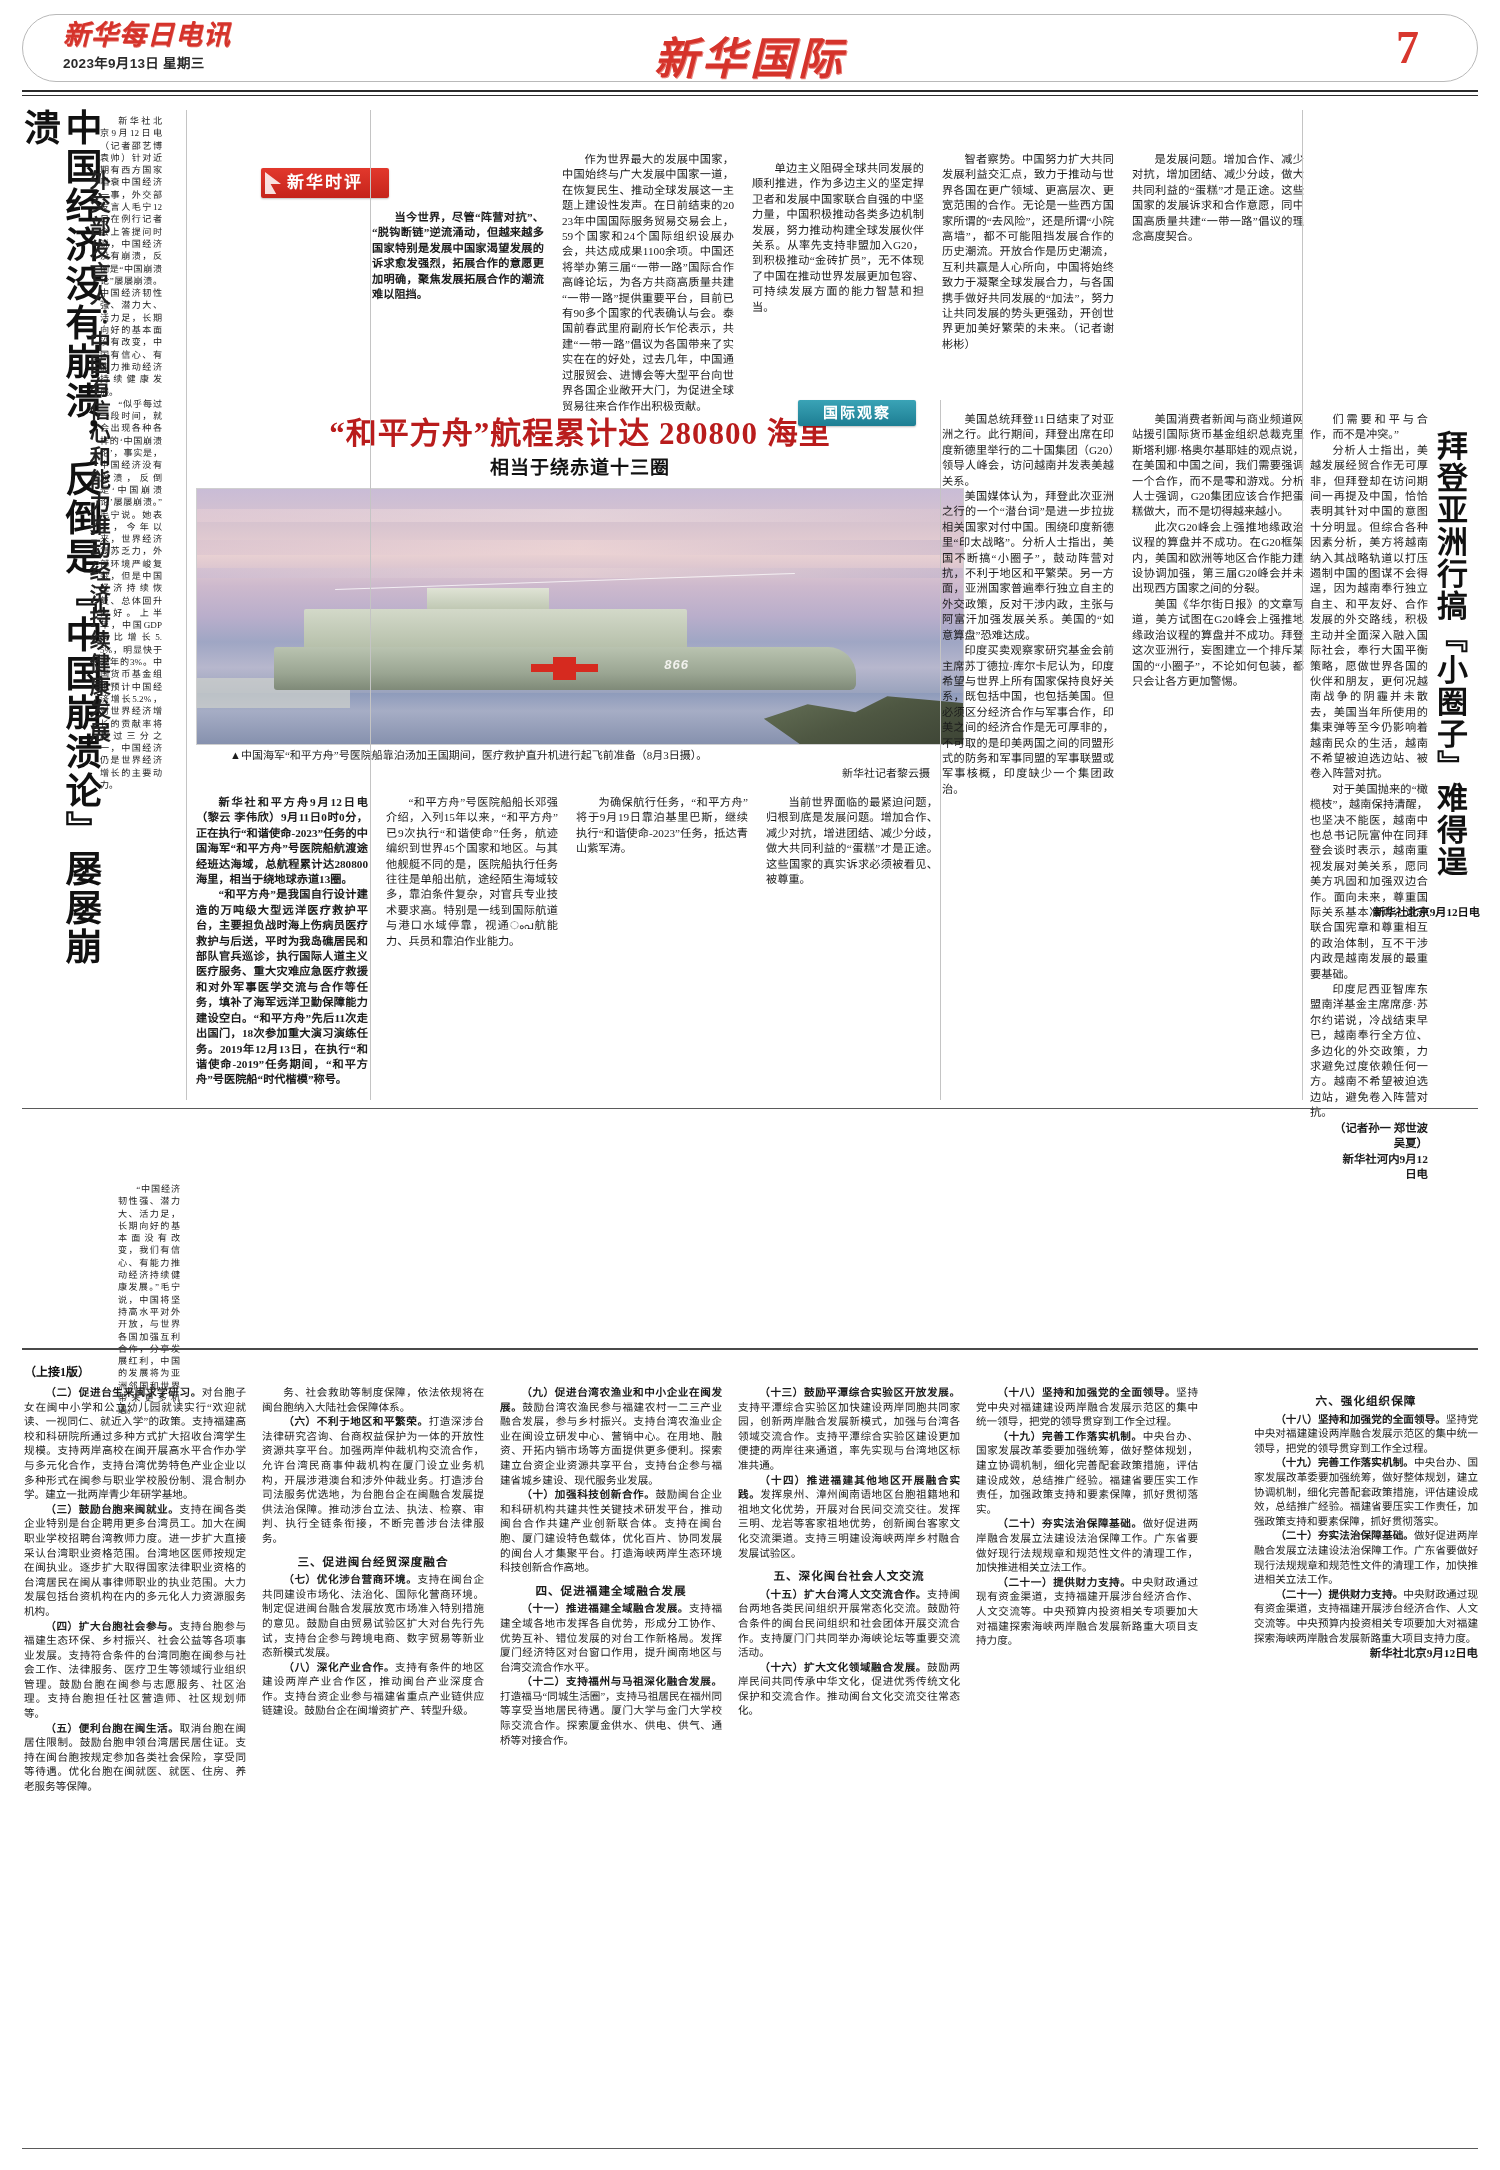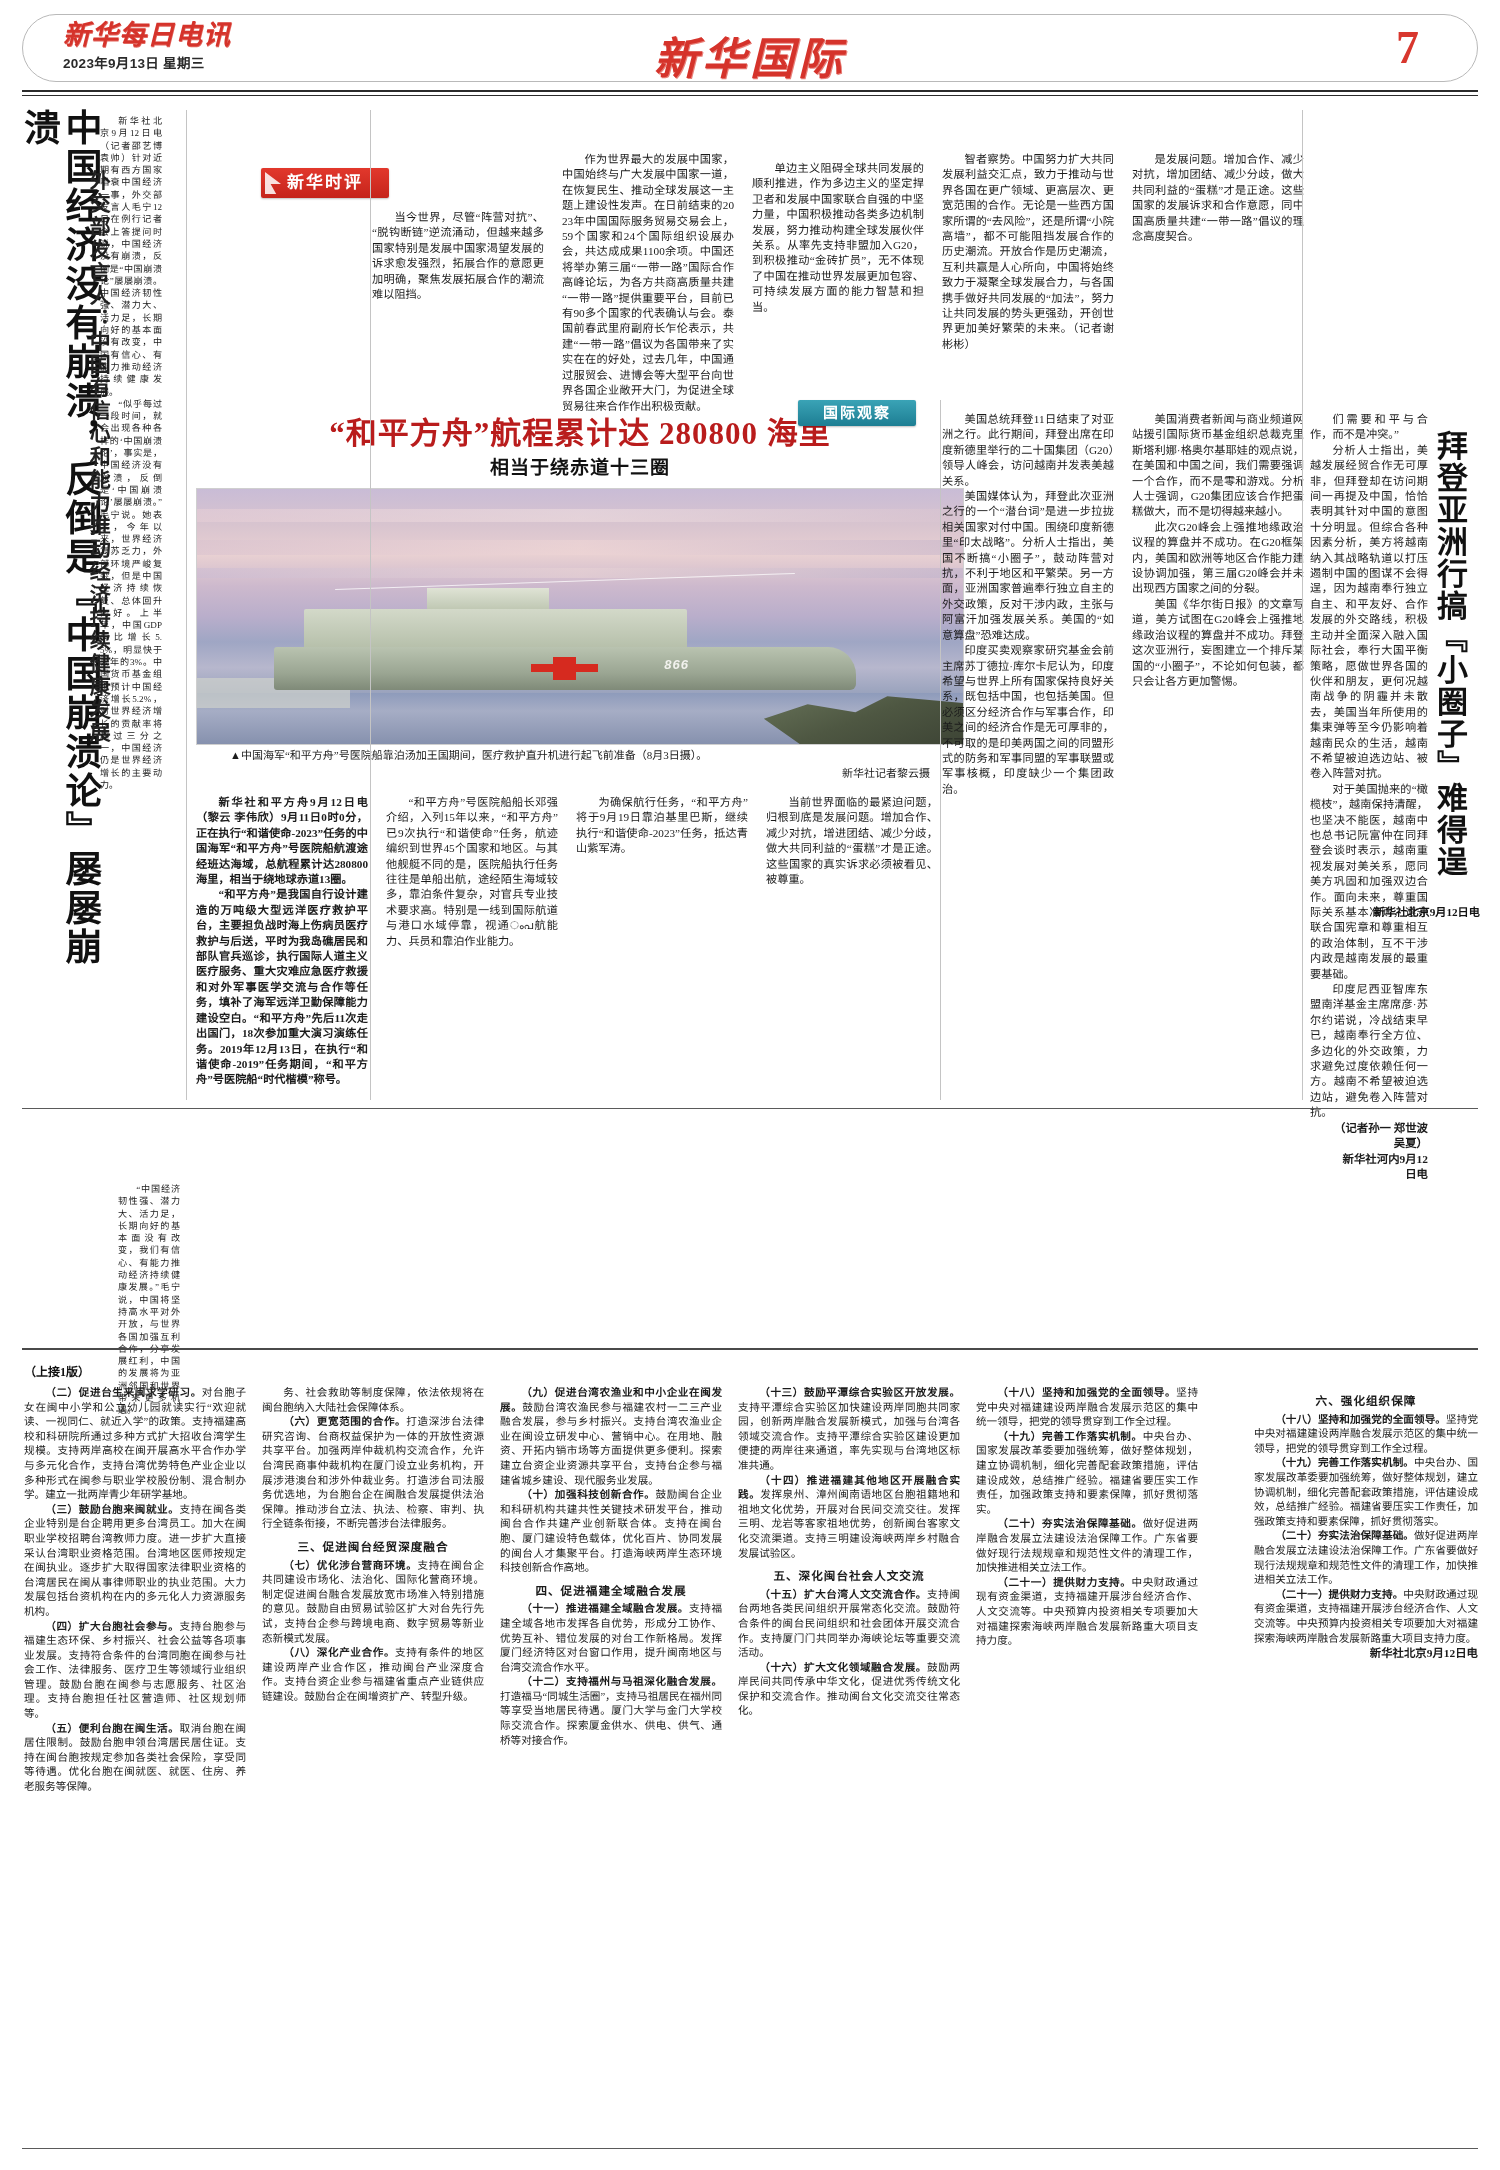"当今世界，尽管“阵营对抗”、“脱钩断链”逆流涌动，但越来越多国家特别是发展中国家" div.tcol { font-weight: none -> bold }
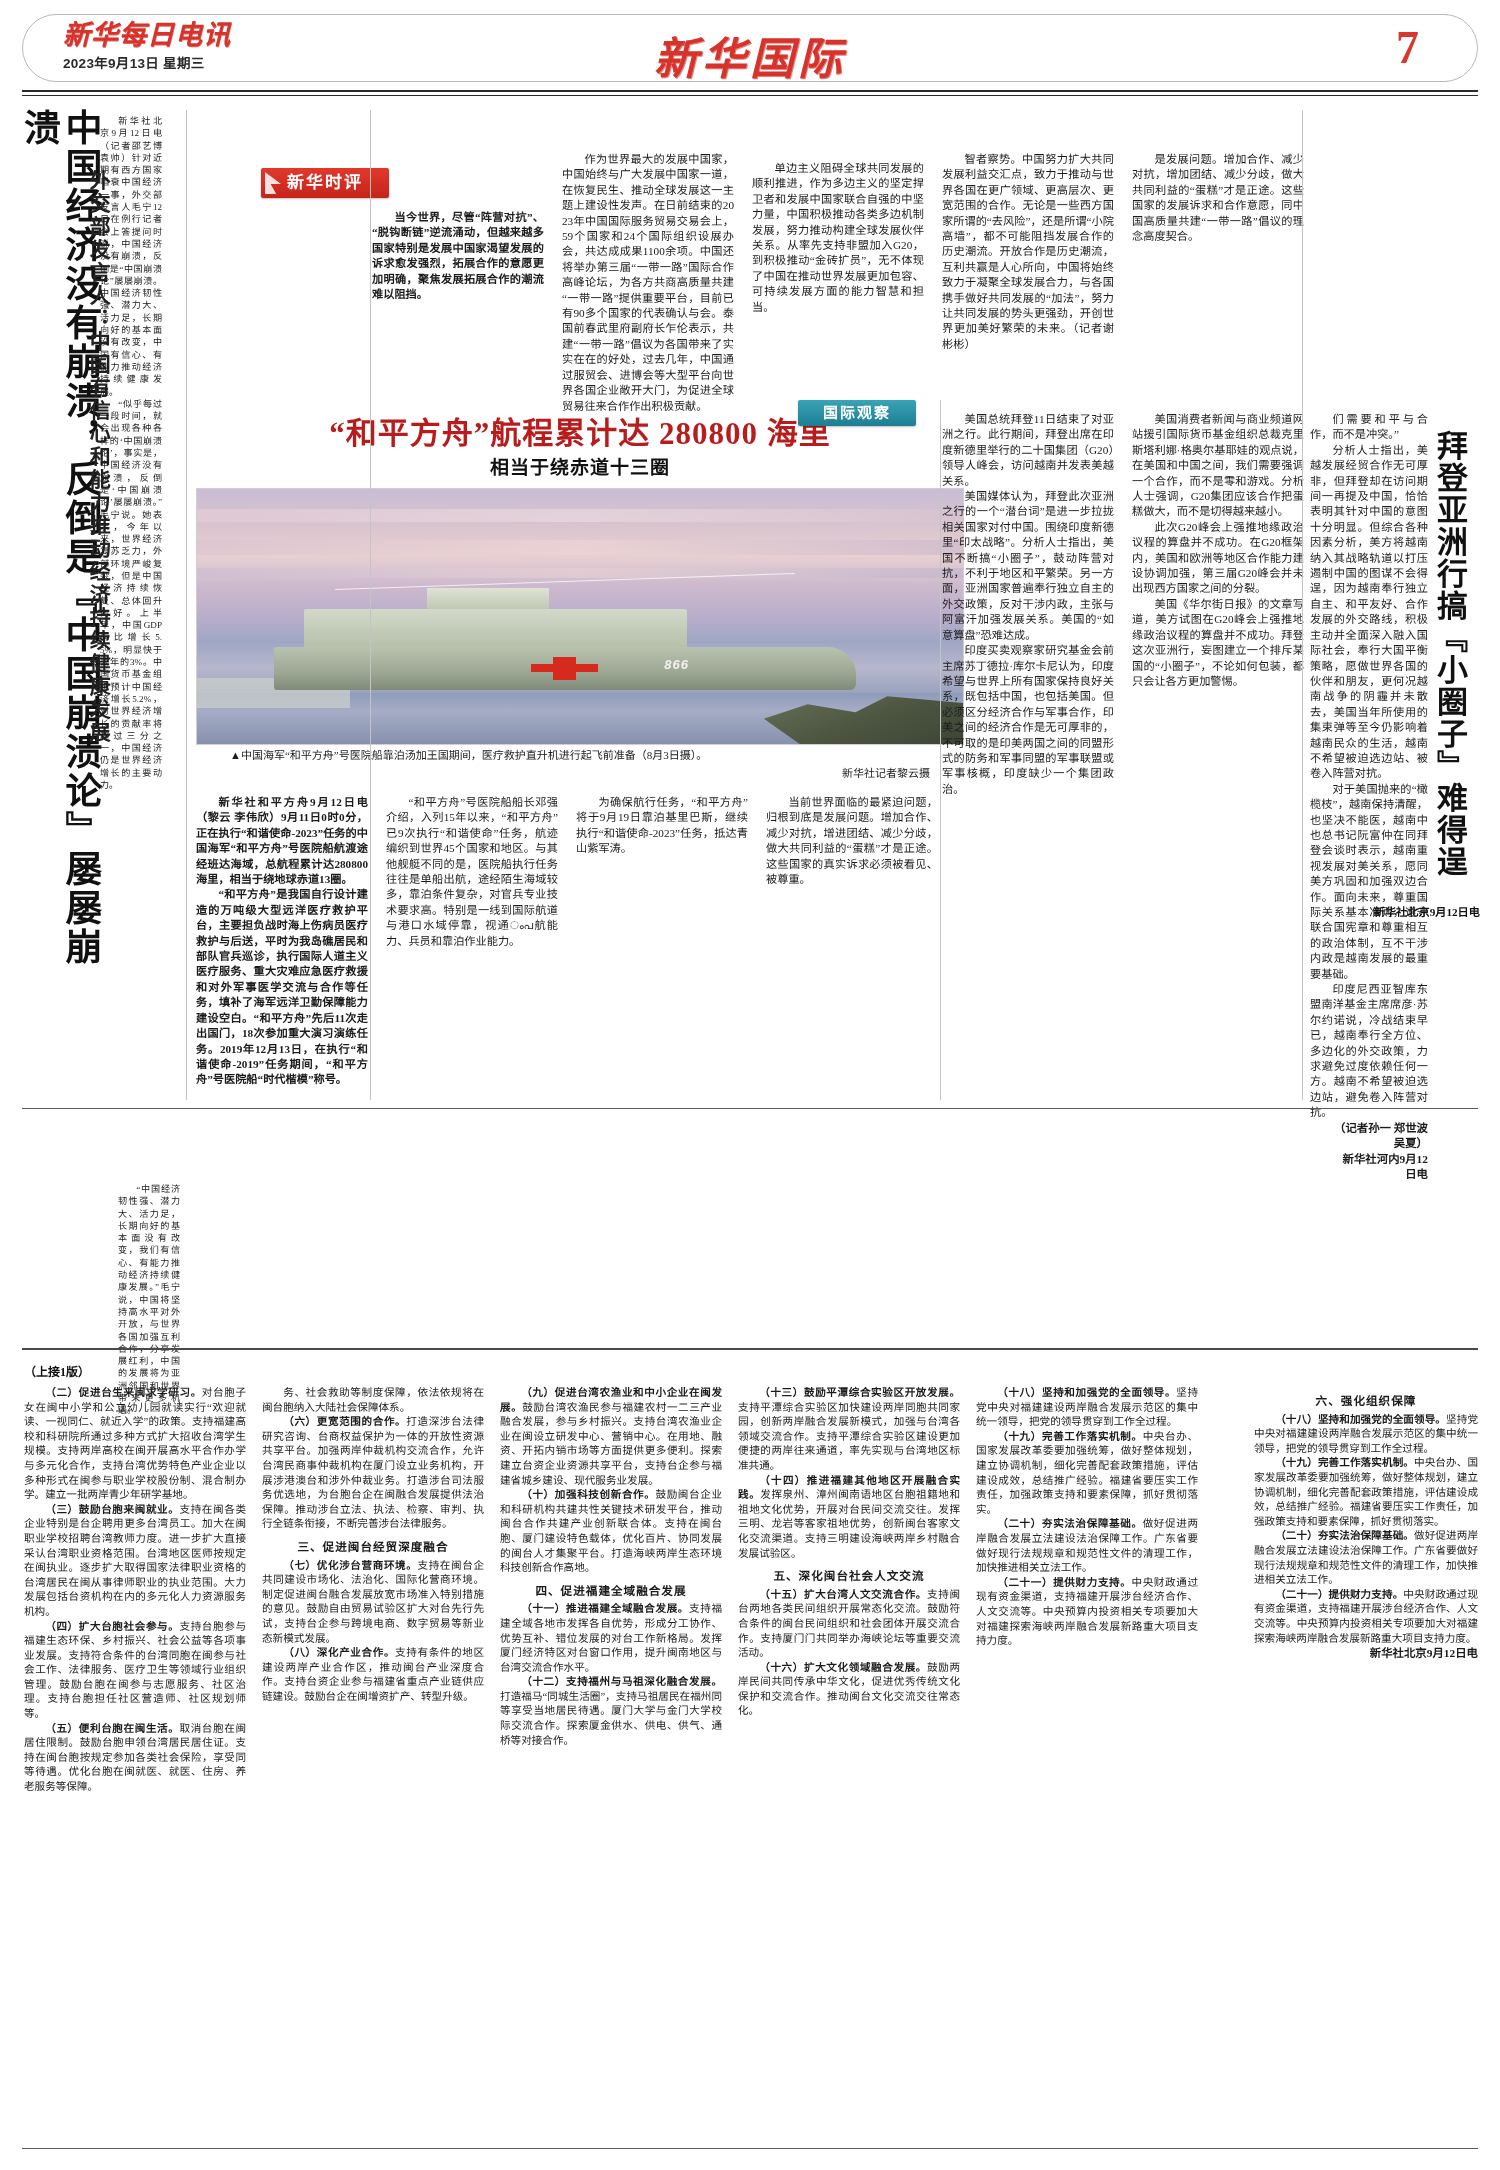"（六）更宽范围的合作。" span.lead { text: 更宽范围的合作 -> 不利于地区和平繁荣 }
